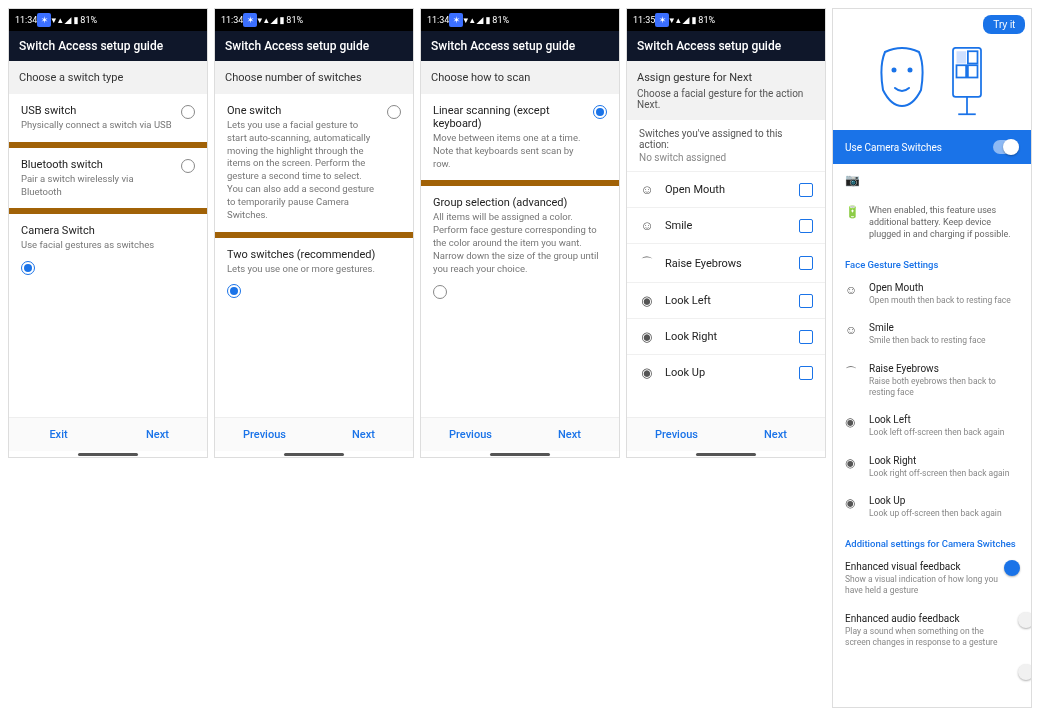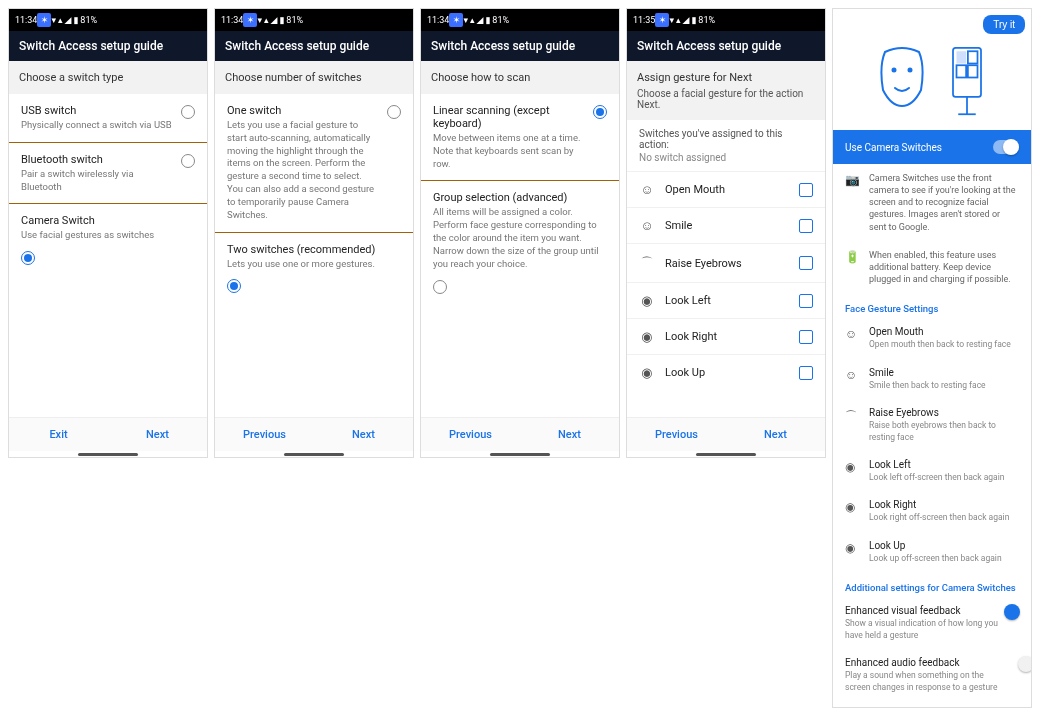"USB switch" .opt { border-bottom: 1px solid #a16207 -> 6px solid #a16207 }
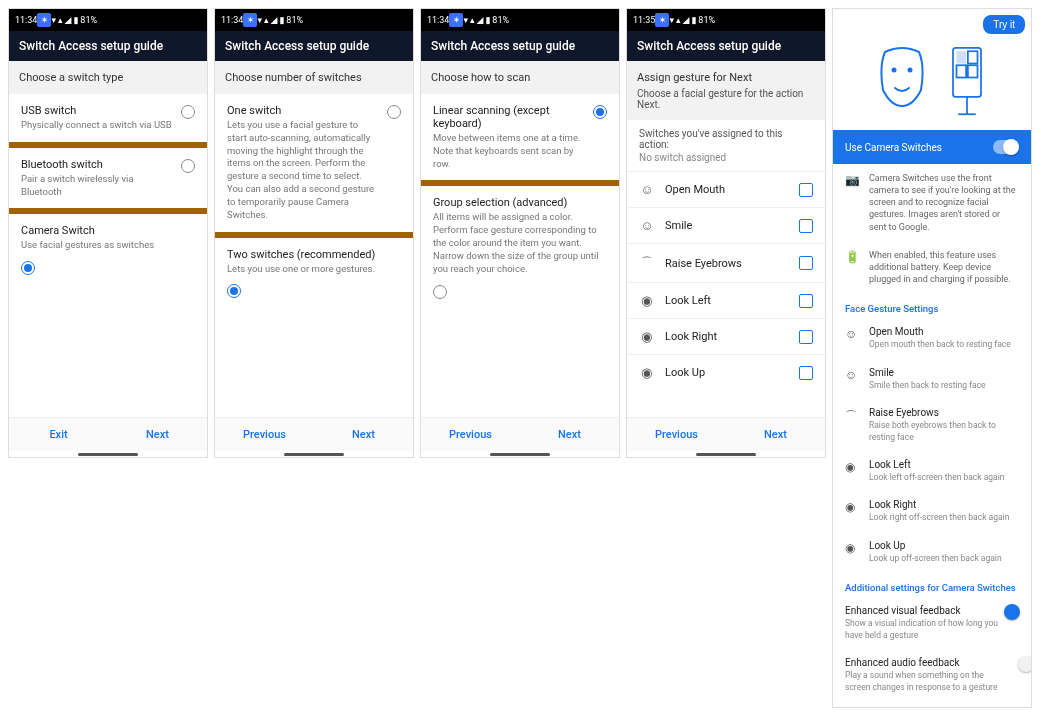"Camera Switches use the front" span { html: <span>Camera Switches use the front camera to see if you're looking at the screen and to recognize facial gestures. Images aren't stored or sent to Google.</span> -> none }
